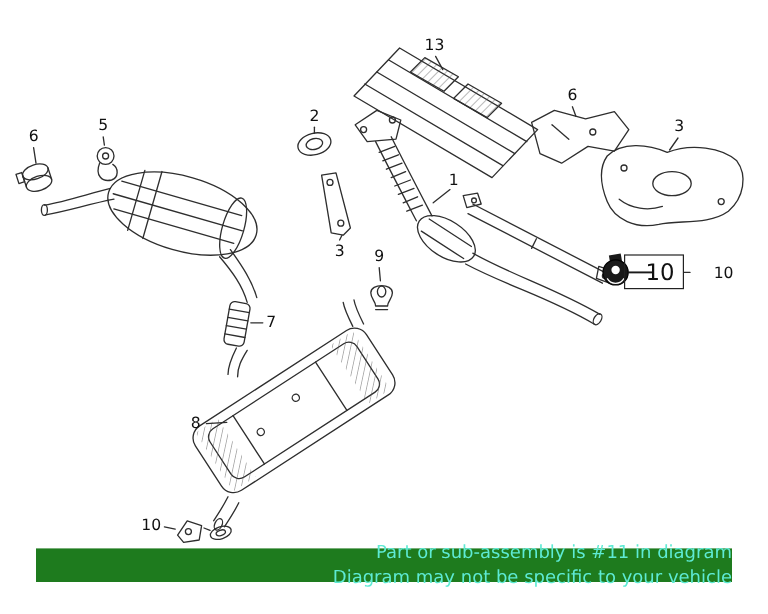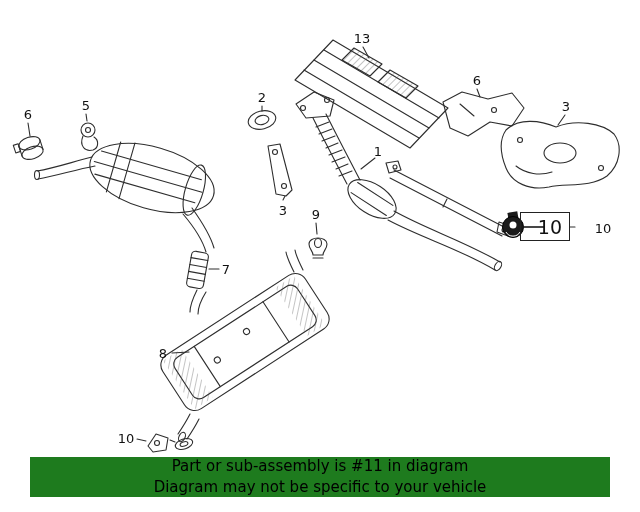"Part or sub-assembly is #11" .banner { color: #000000 -> #5eead4; height: 40px -> 28px; text-align: center -> right }
